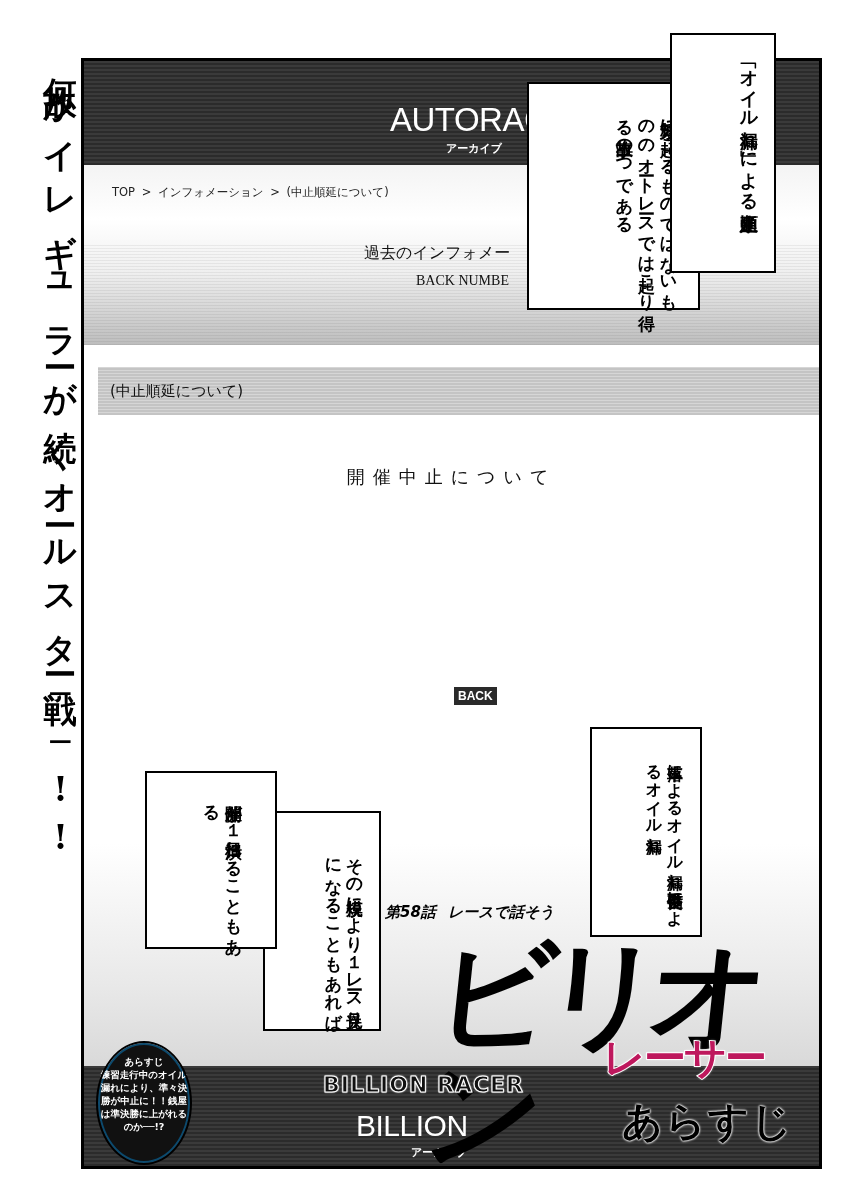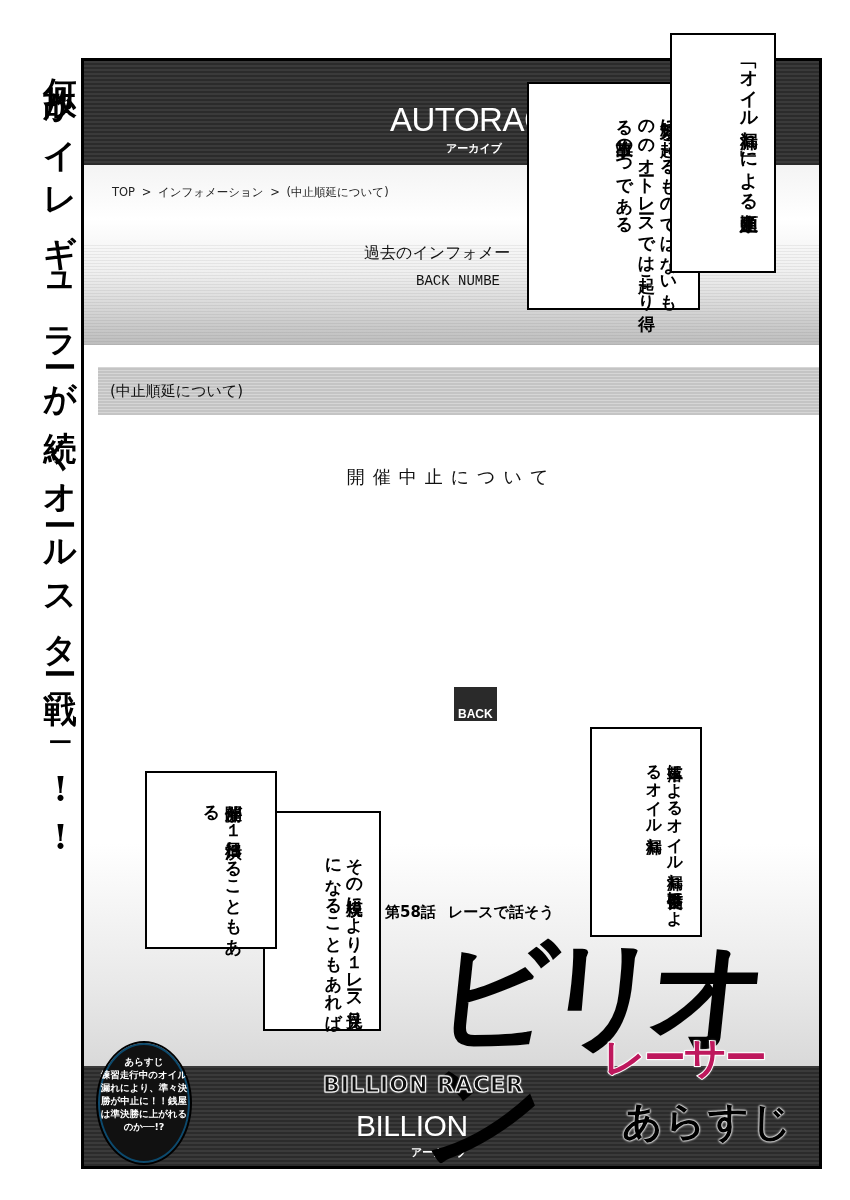"BACK NUMBE" .archive-sub { font-family: Liberation Mono, monospace -> Liberation Serif, serif }
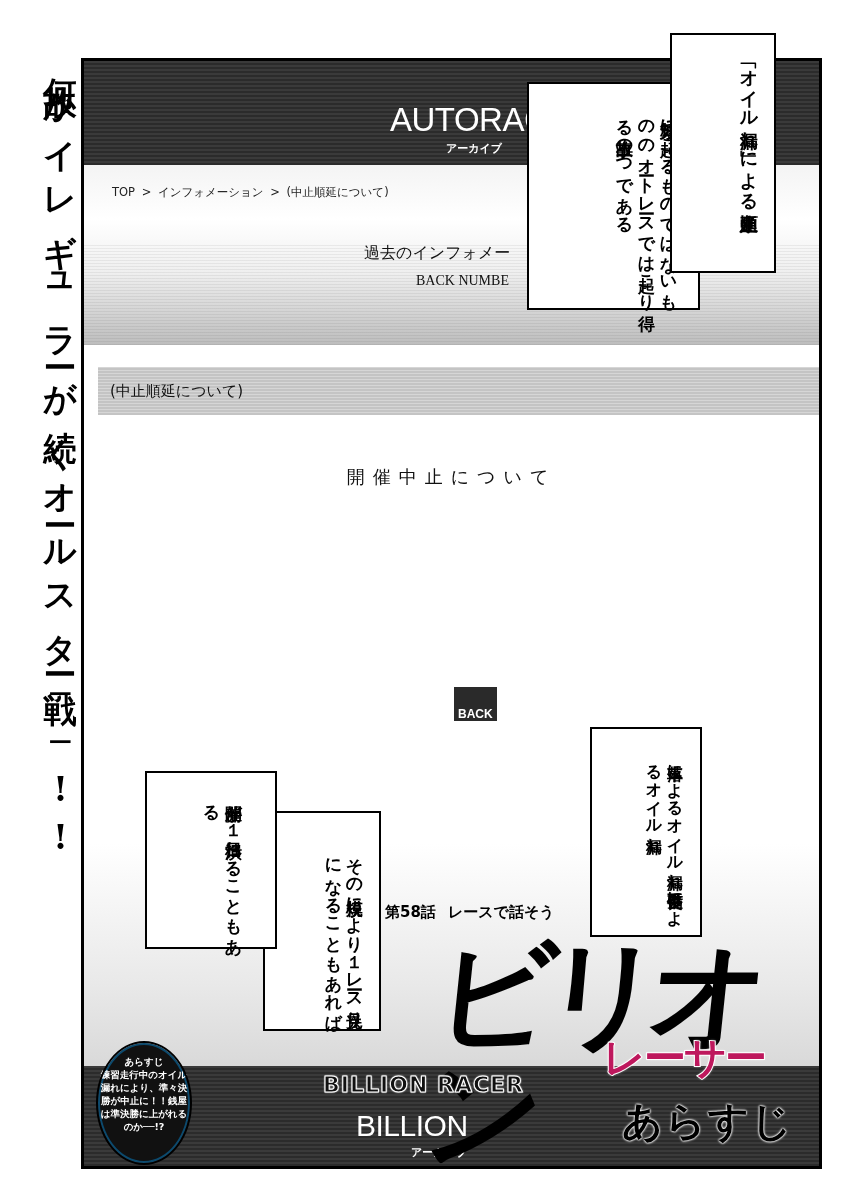"BACK" .back-button { padding: 20px 4px -> 2px 4px }
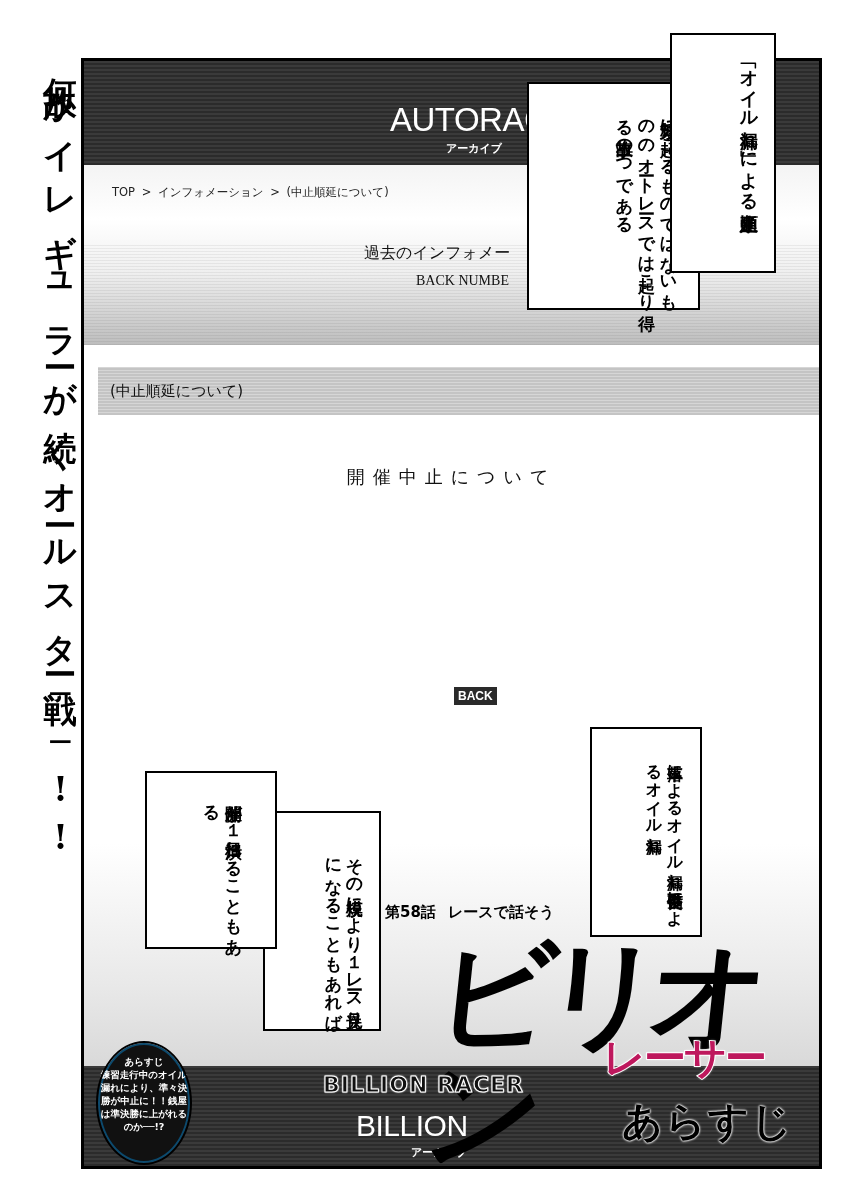"第58話" .chapter-title span { font-style: none -> italic }
